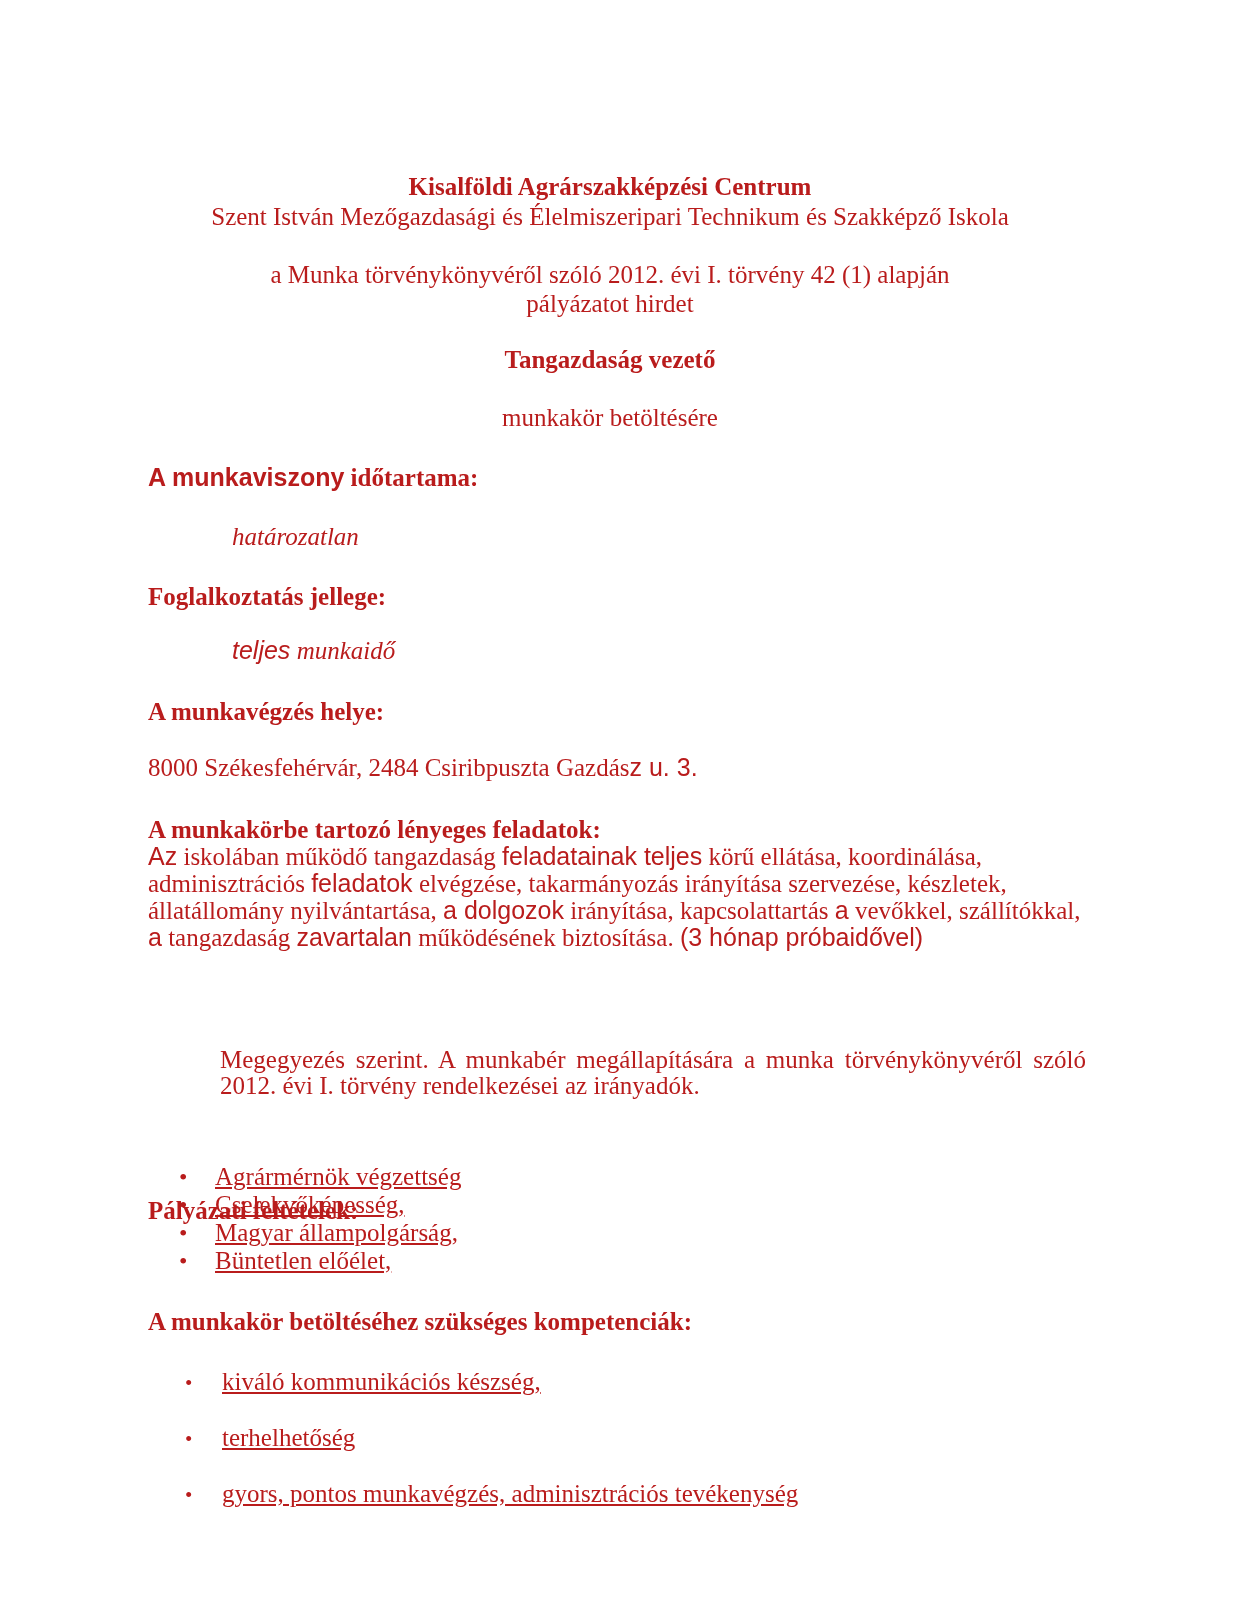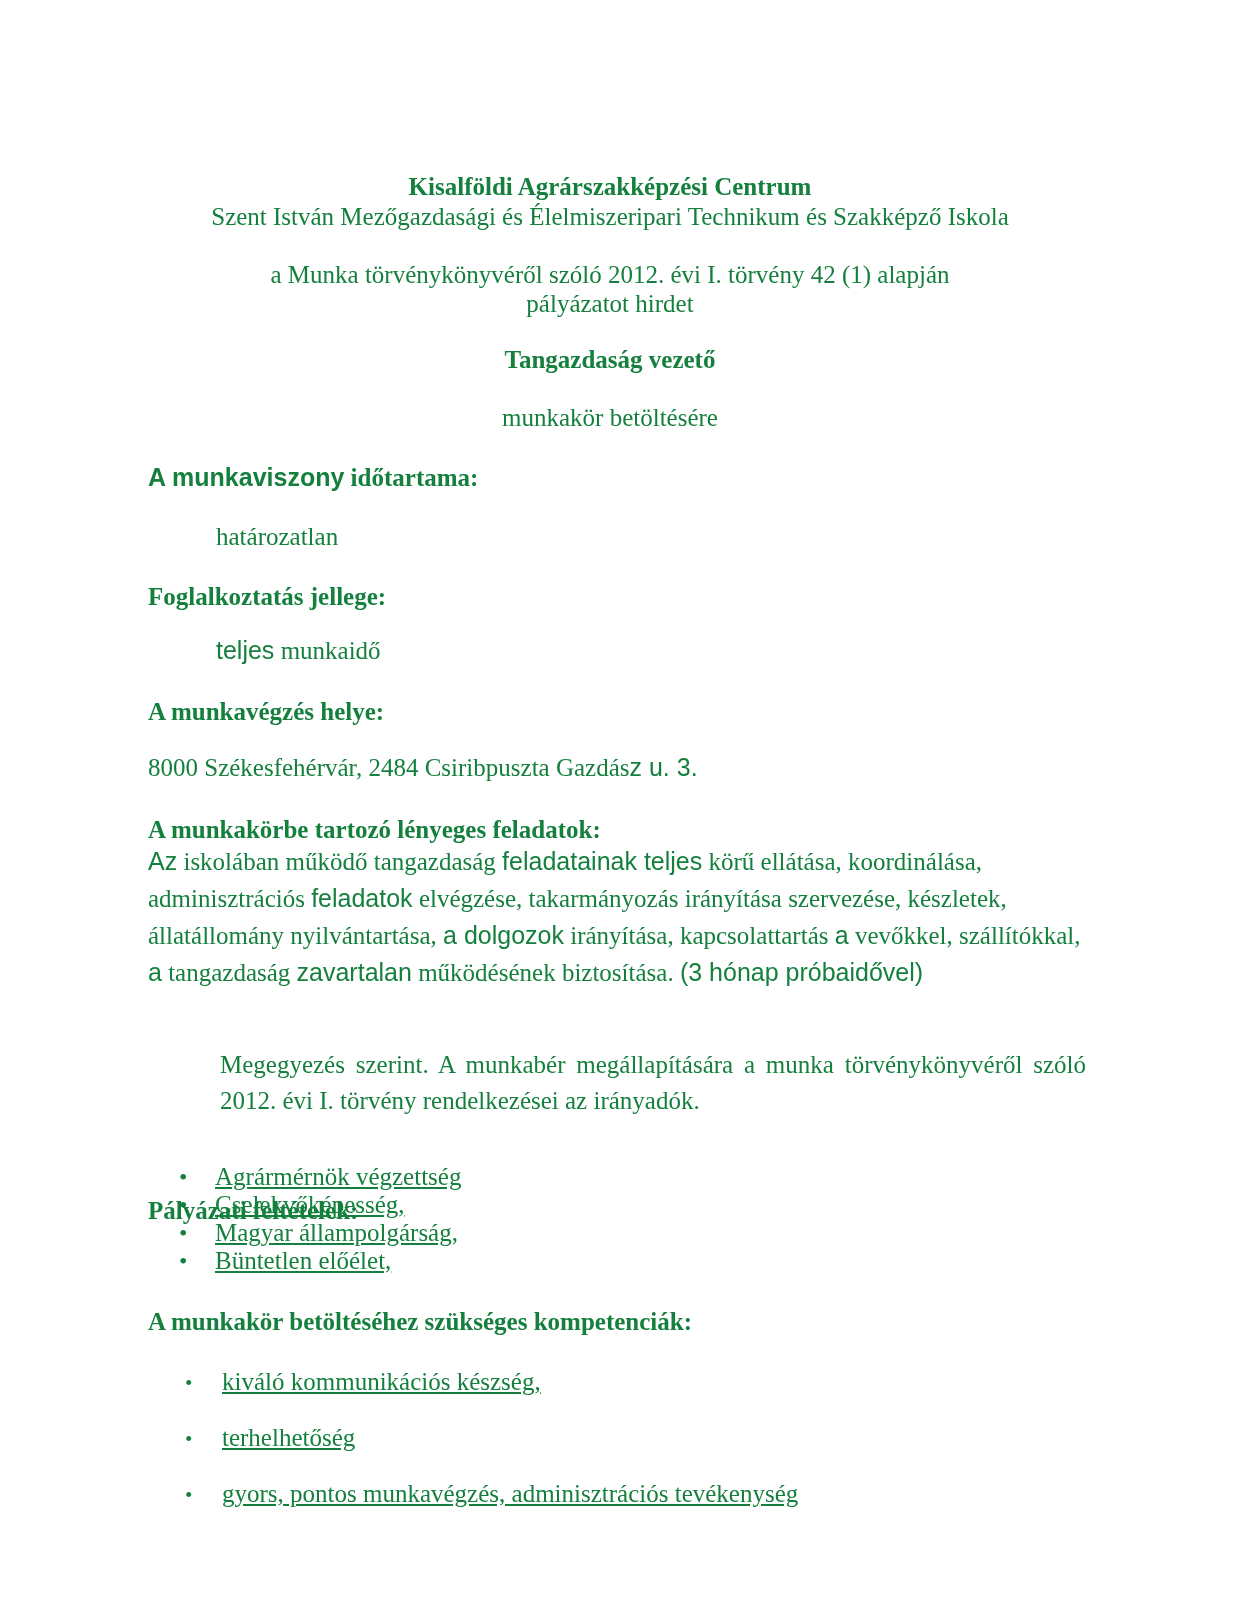"Kisalföldi Agrárszakképzési Centrum" .page { color: #15803d -> #b91c1c }
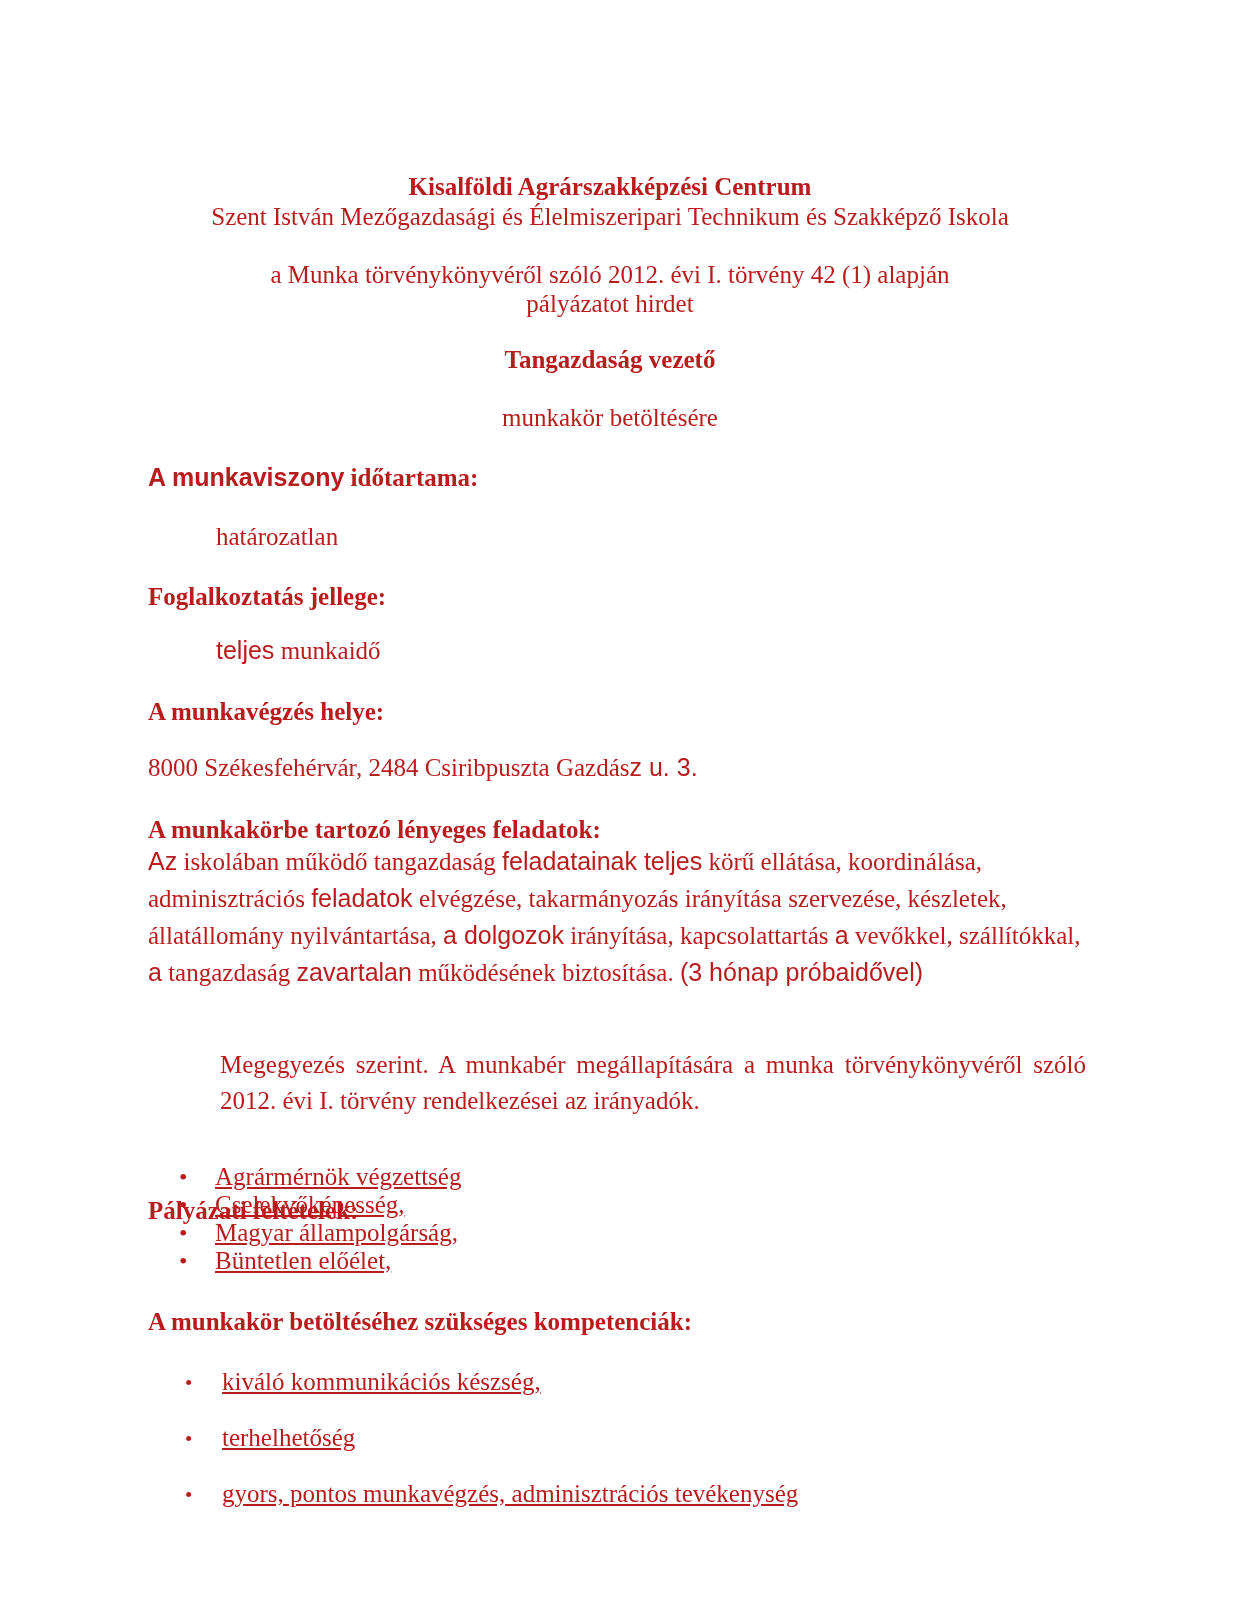"határozatlan" .indent { font-style: none -> italic; left: 216px -> 232px }
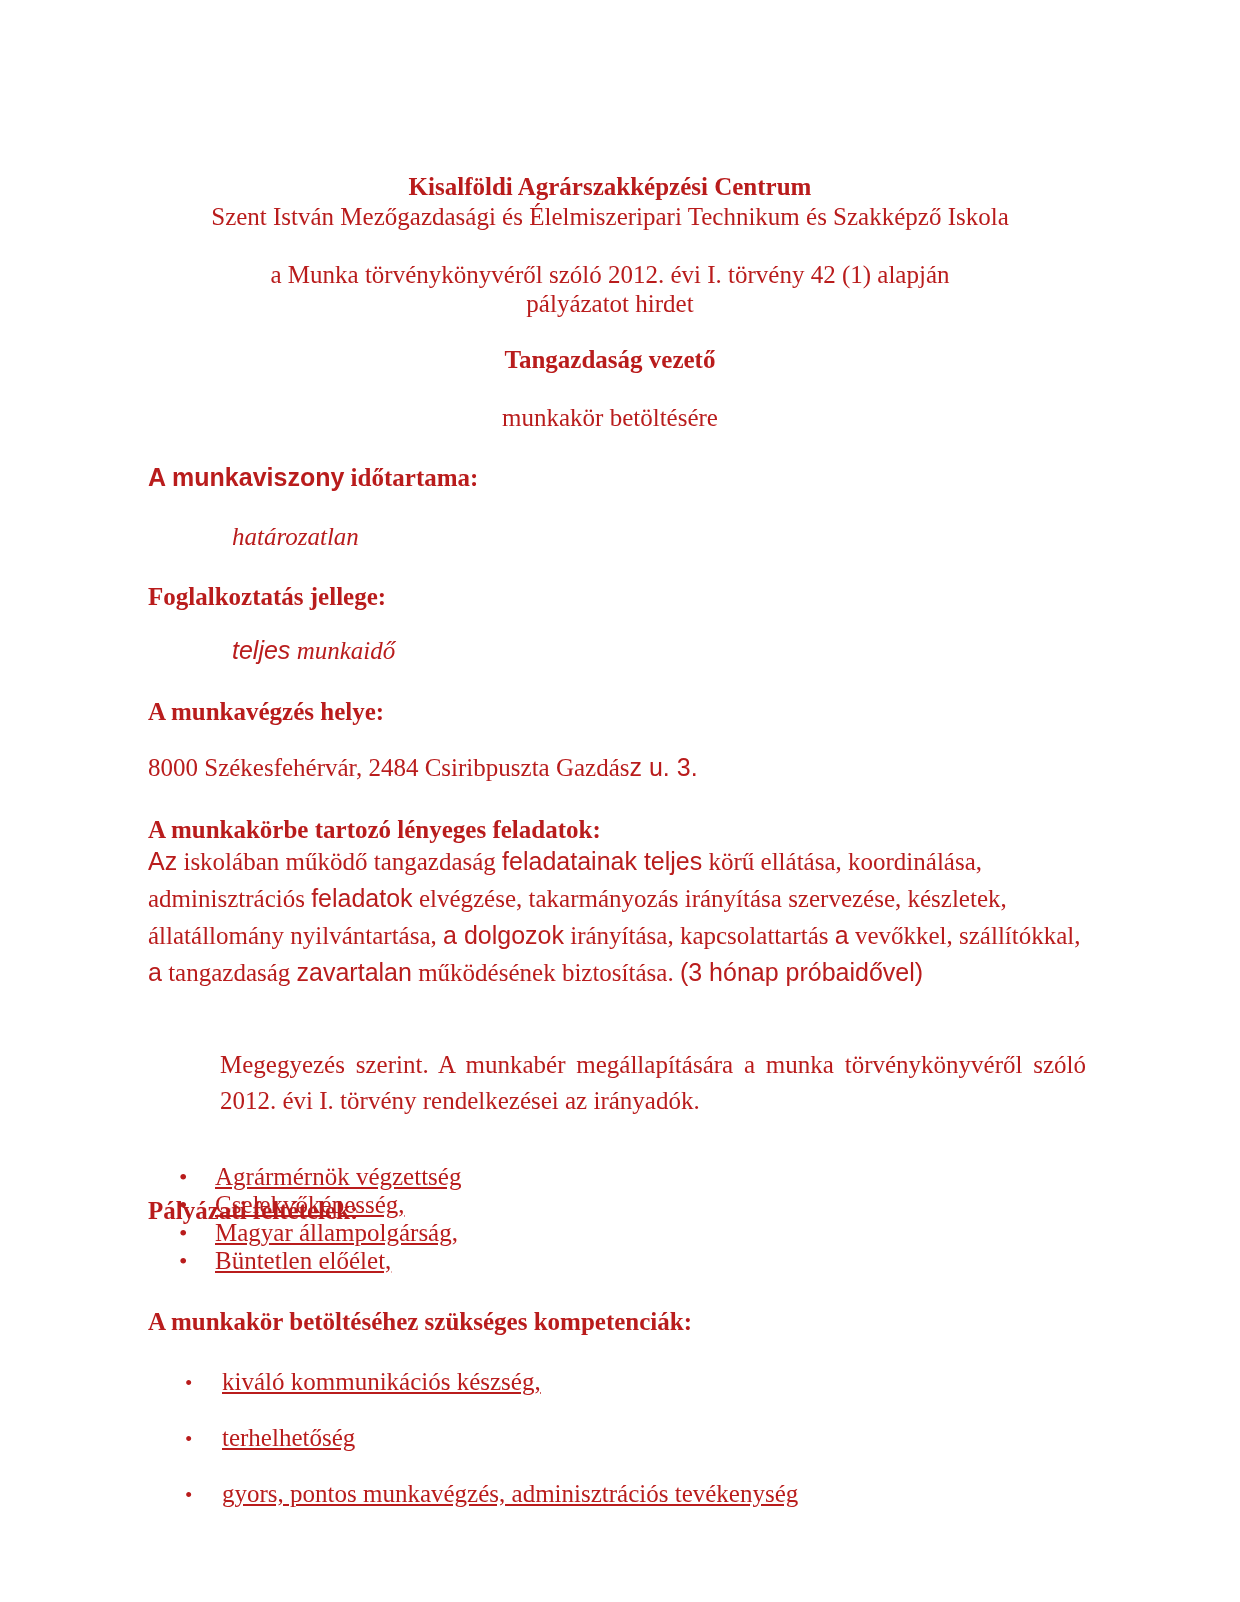"Az iskolában működő tangazdaság" .lh29 { line-height: 36px -> 26px }
